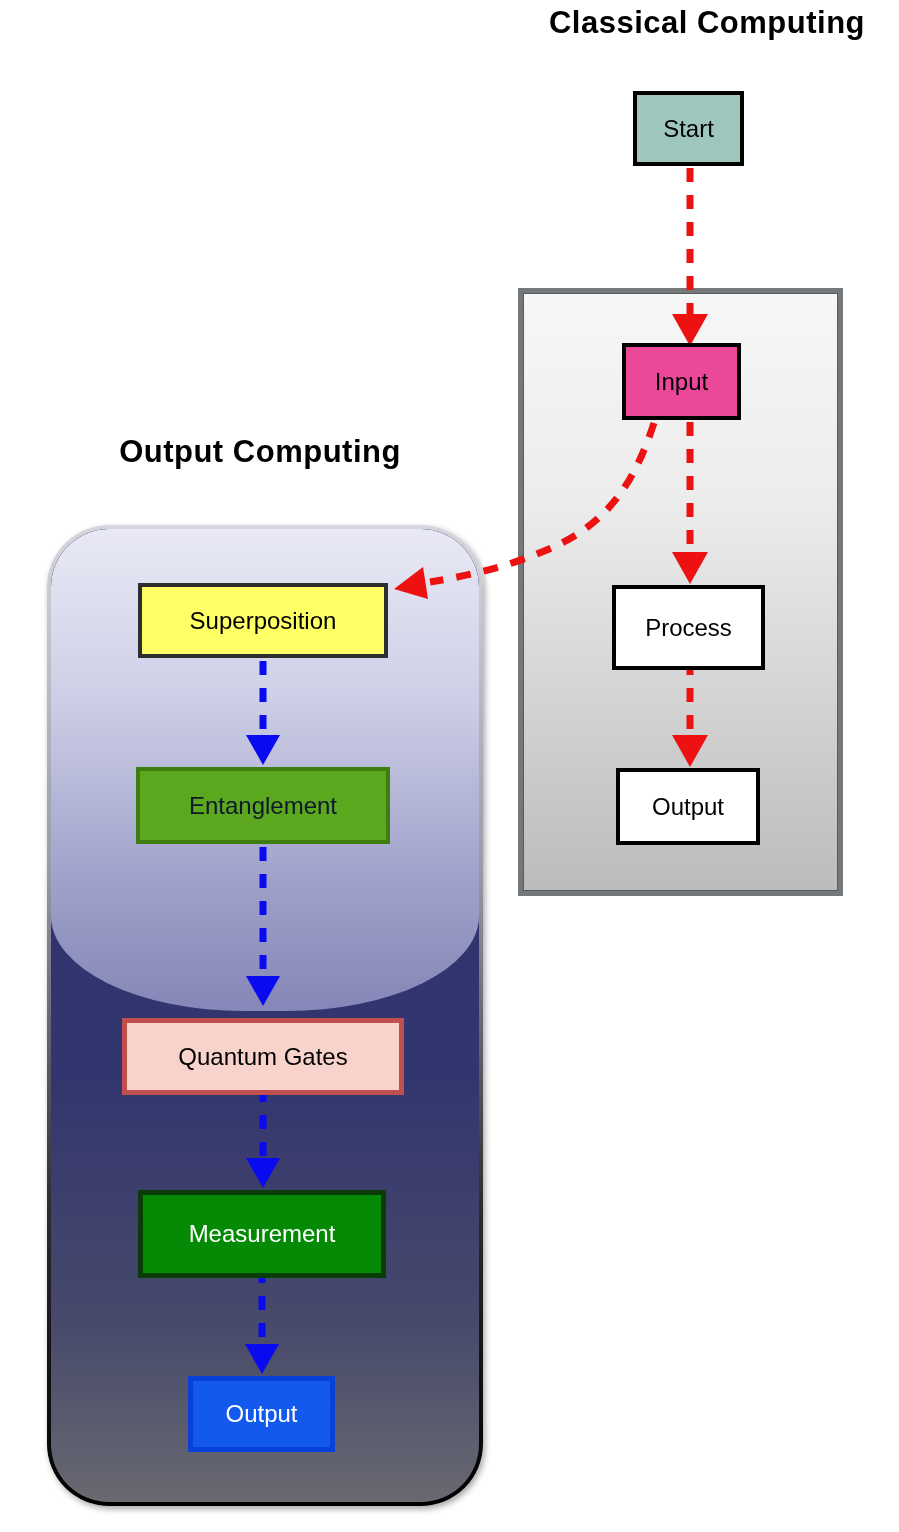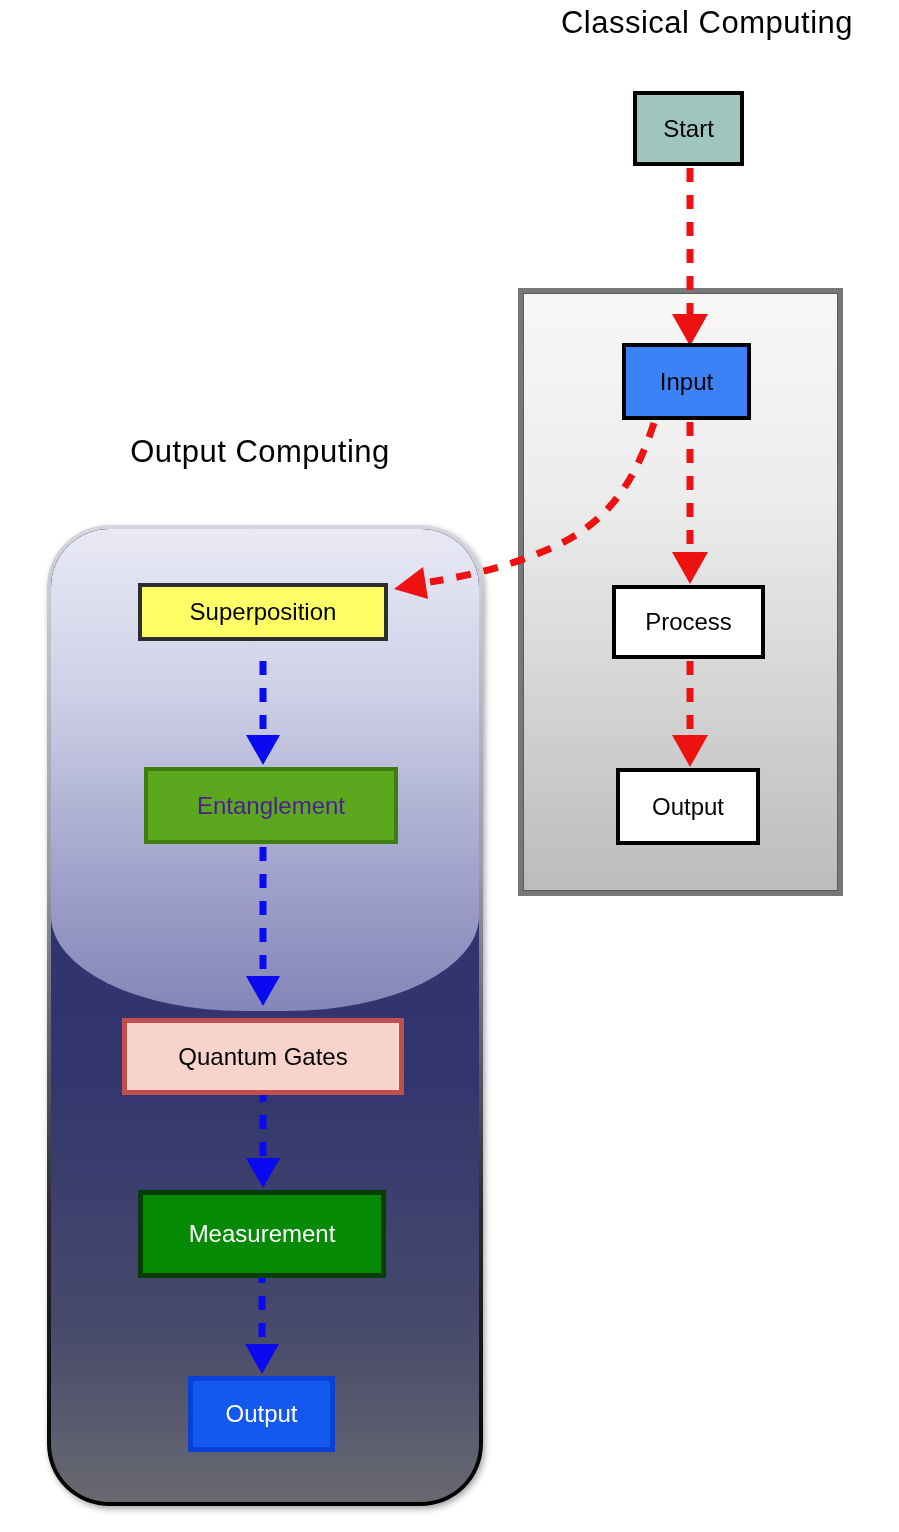"Classical Computing" .title { font-weight: normal -> bold }
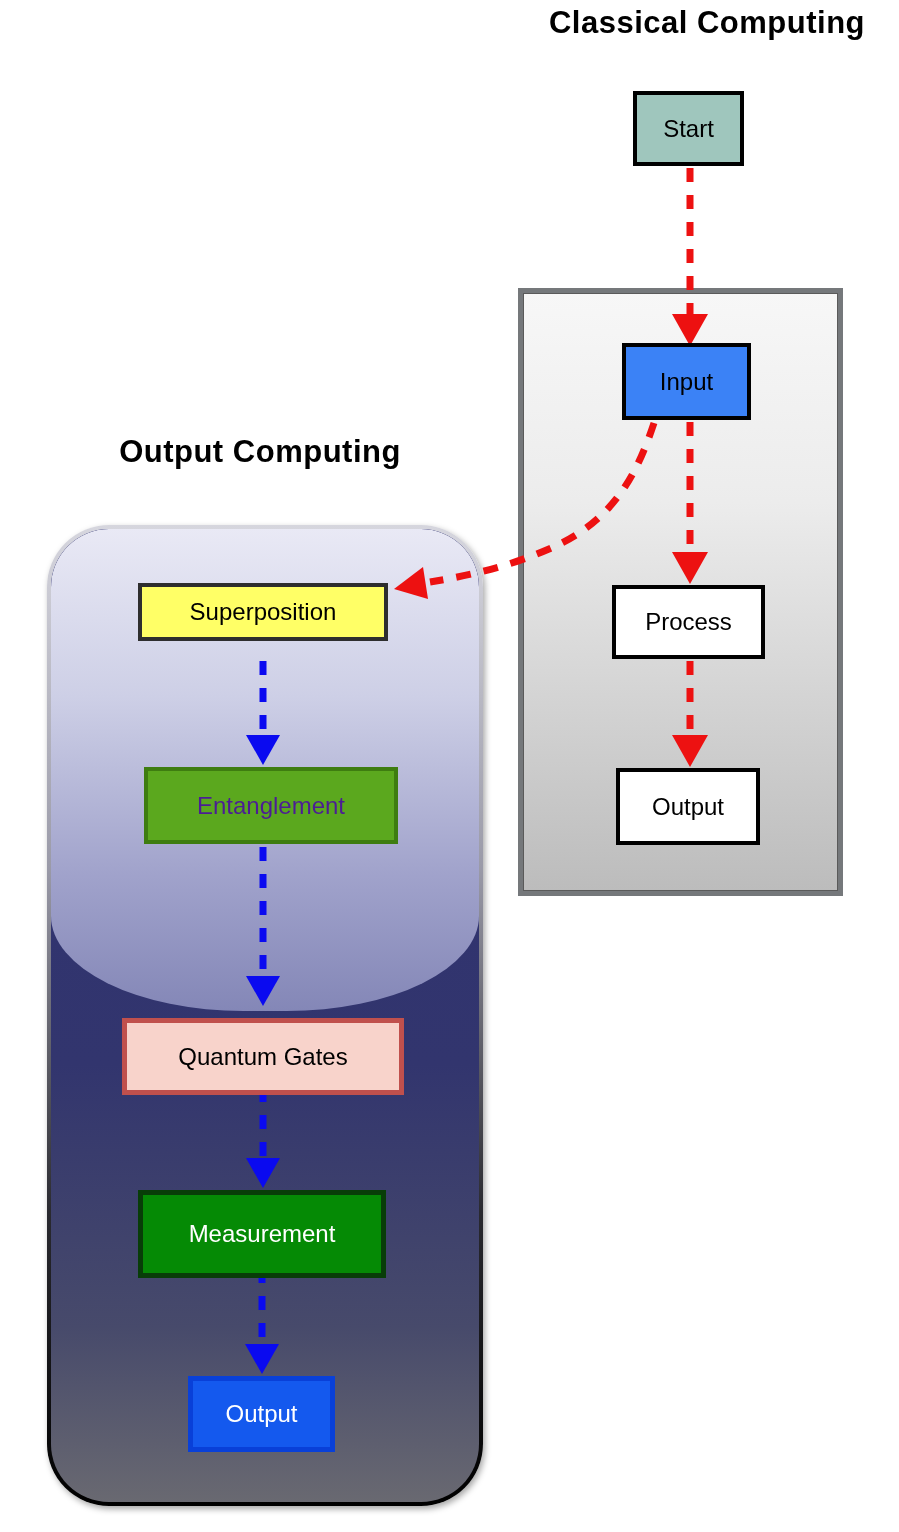"Input" #node-input { background: #3b82f6 -> #ec4899; width: 129px -> 119px }
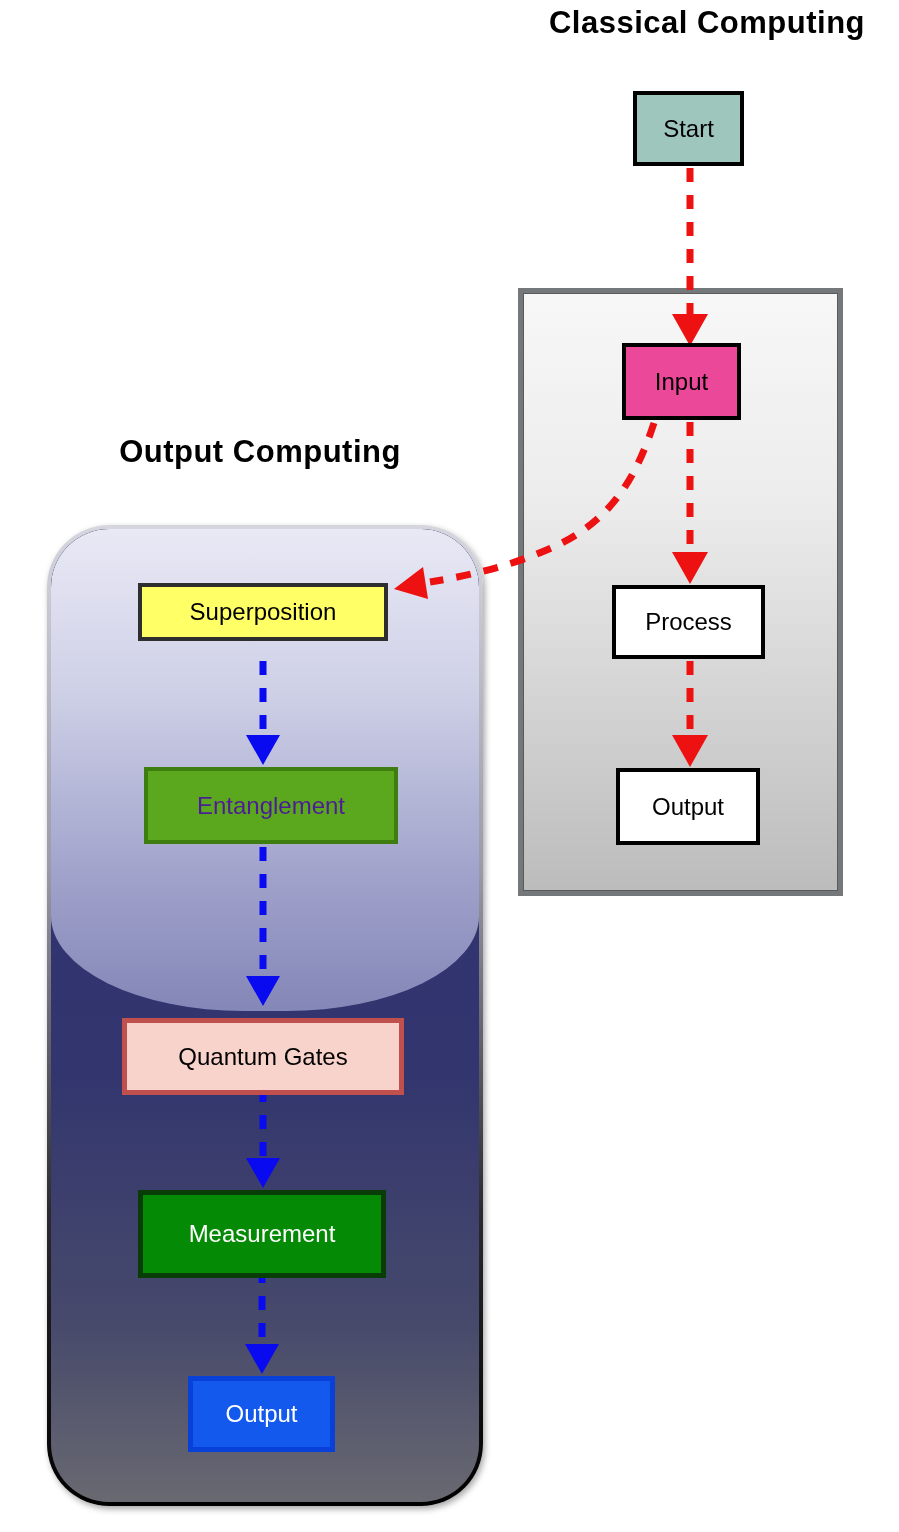"Superposition" #node-superposition { height: 58px -> 75px }
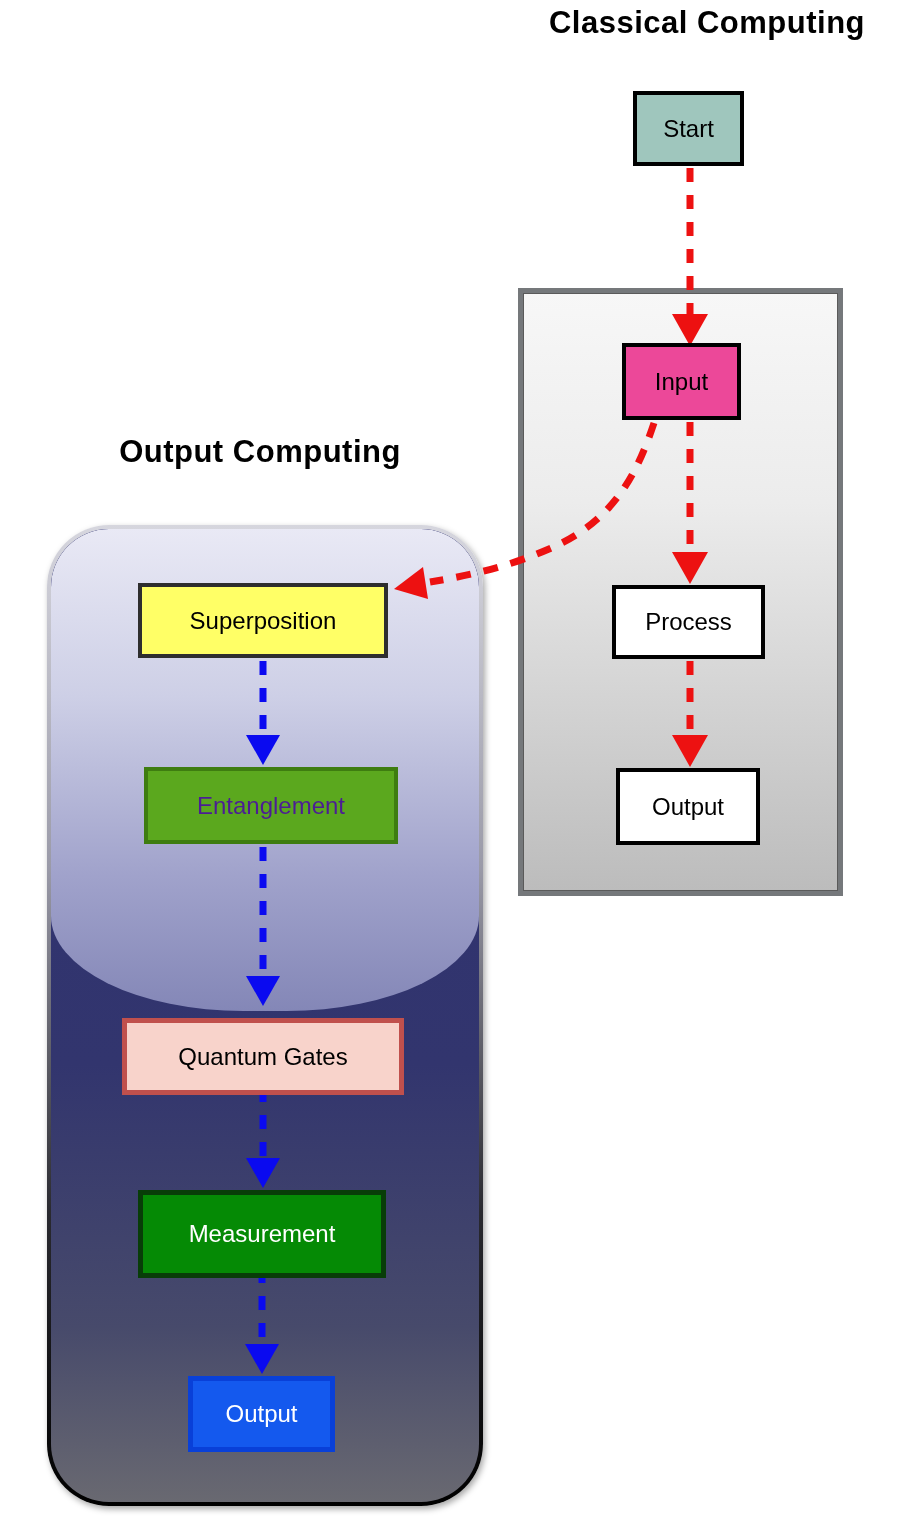"Process" #node-process { height: 74px -> 85px }
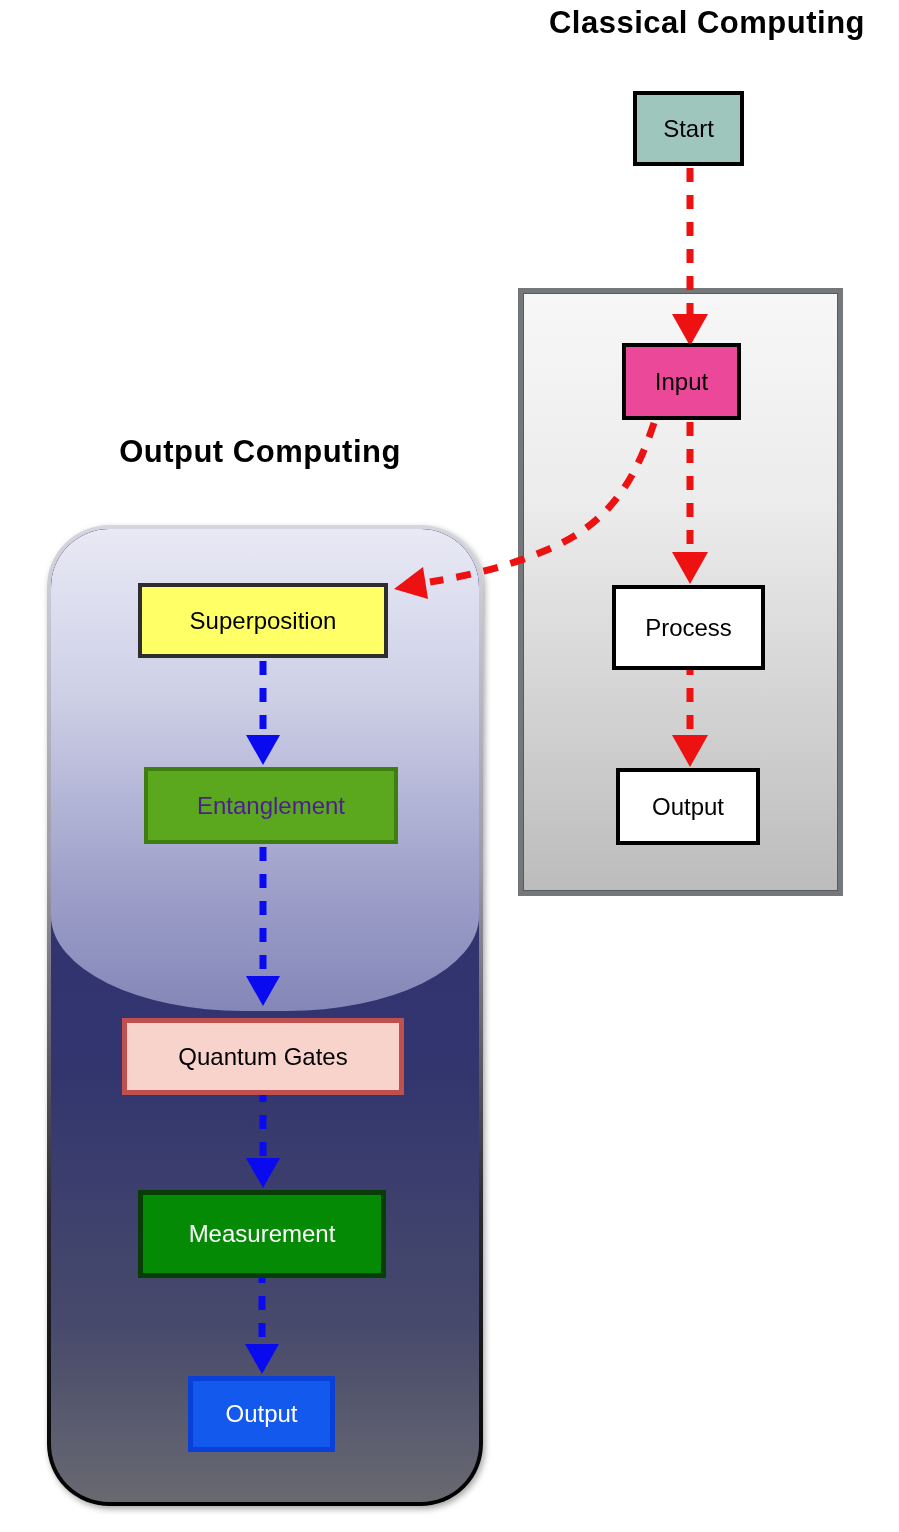"Entanglement" #node-entanglement { color: #4c1d95 -> #0f172a; margin-left: 8px -> none }
